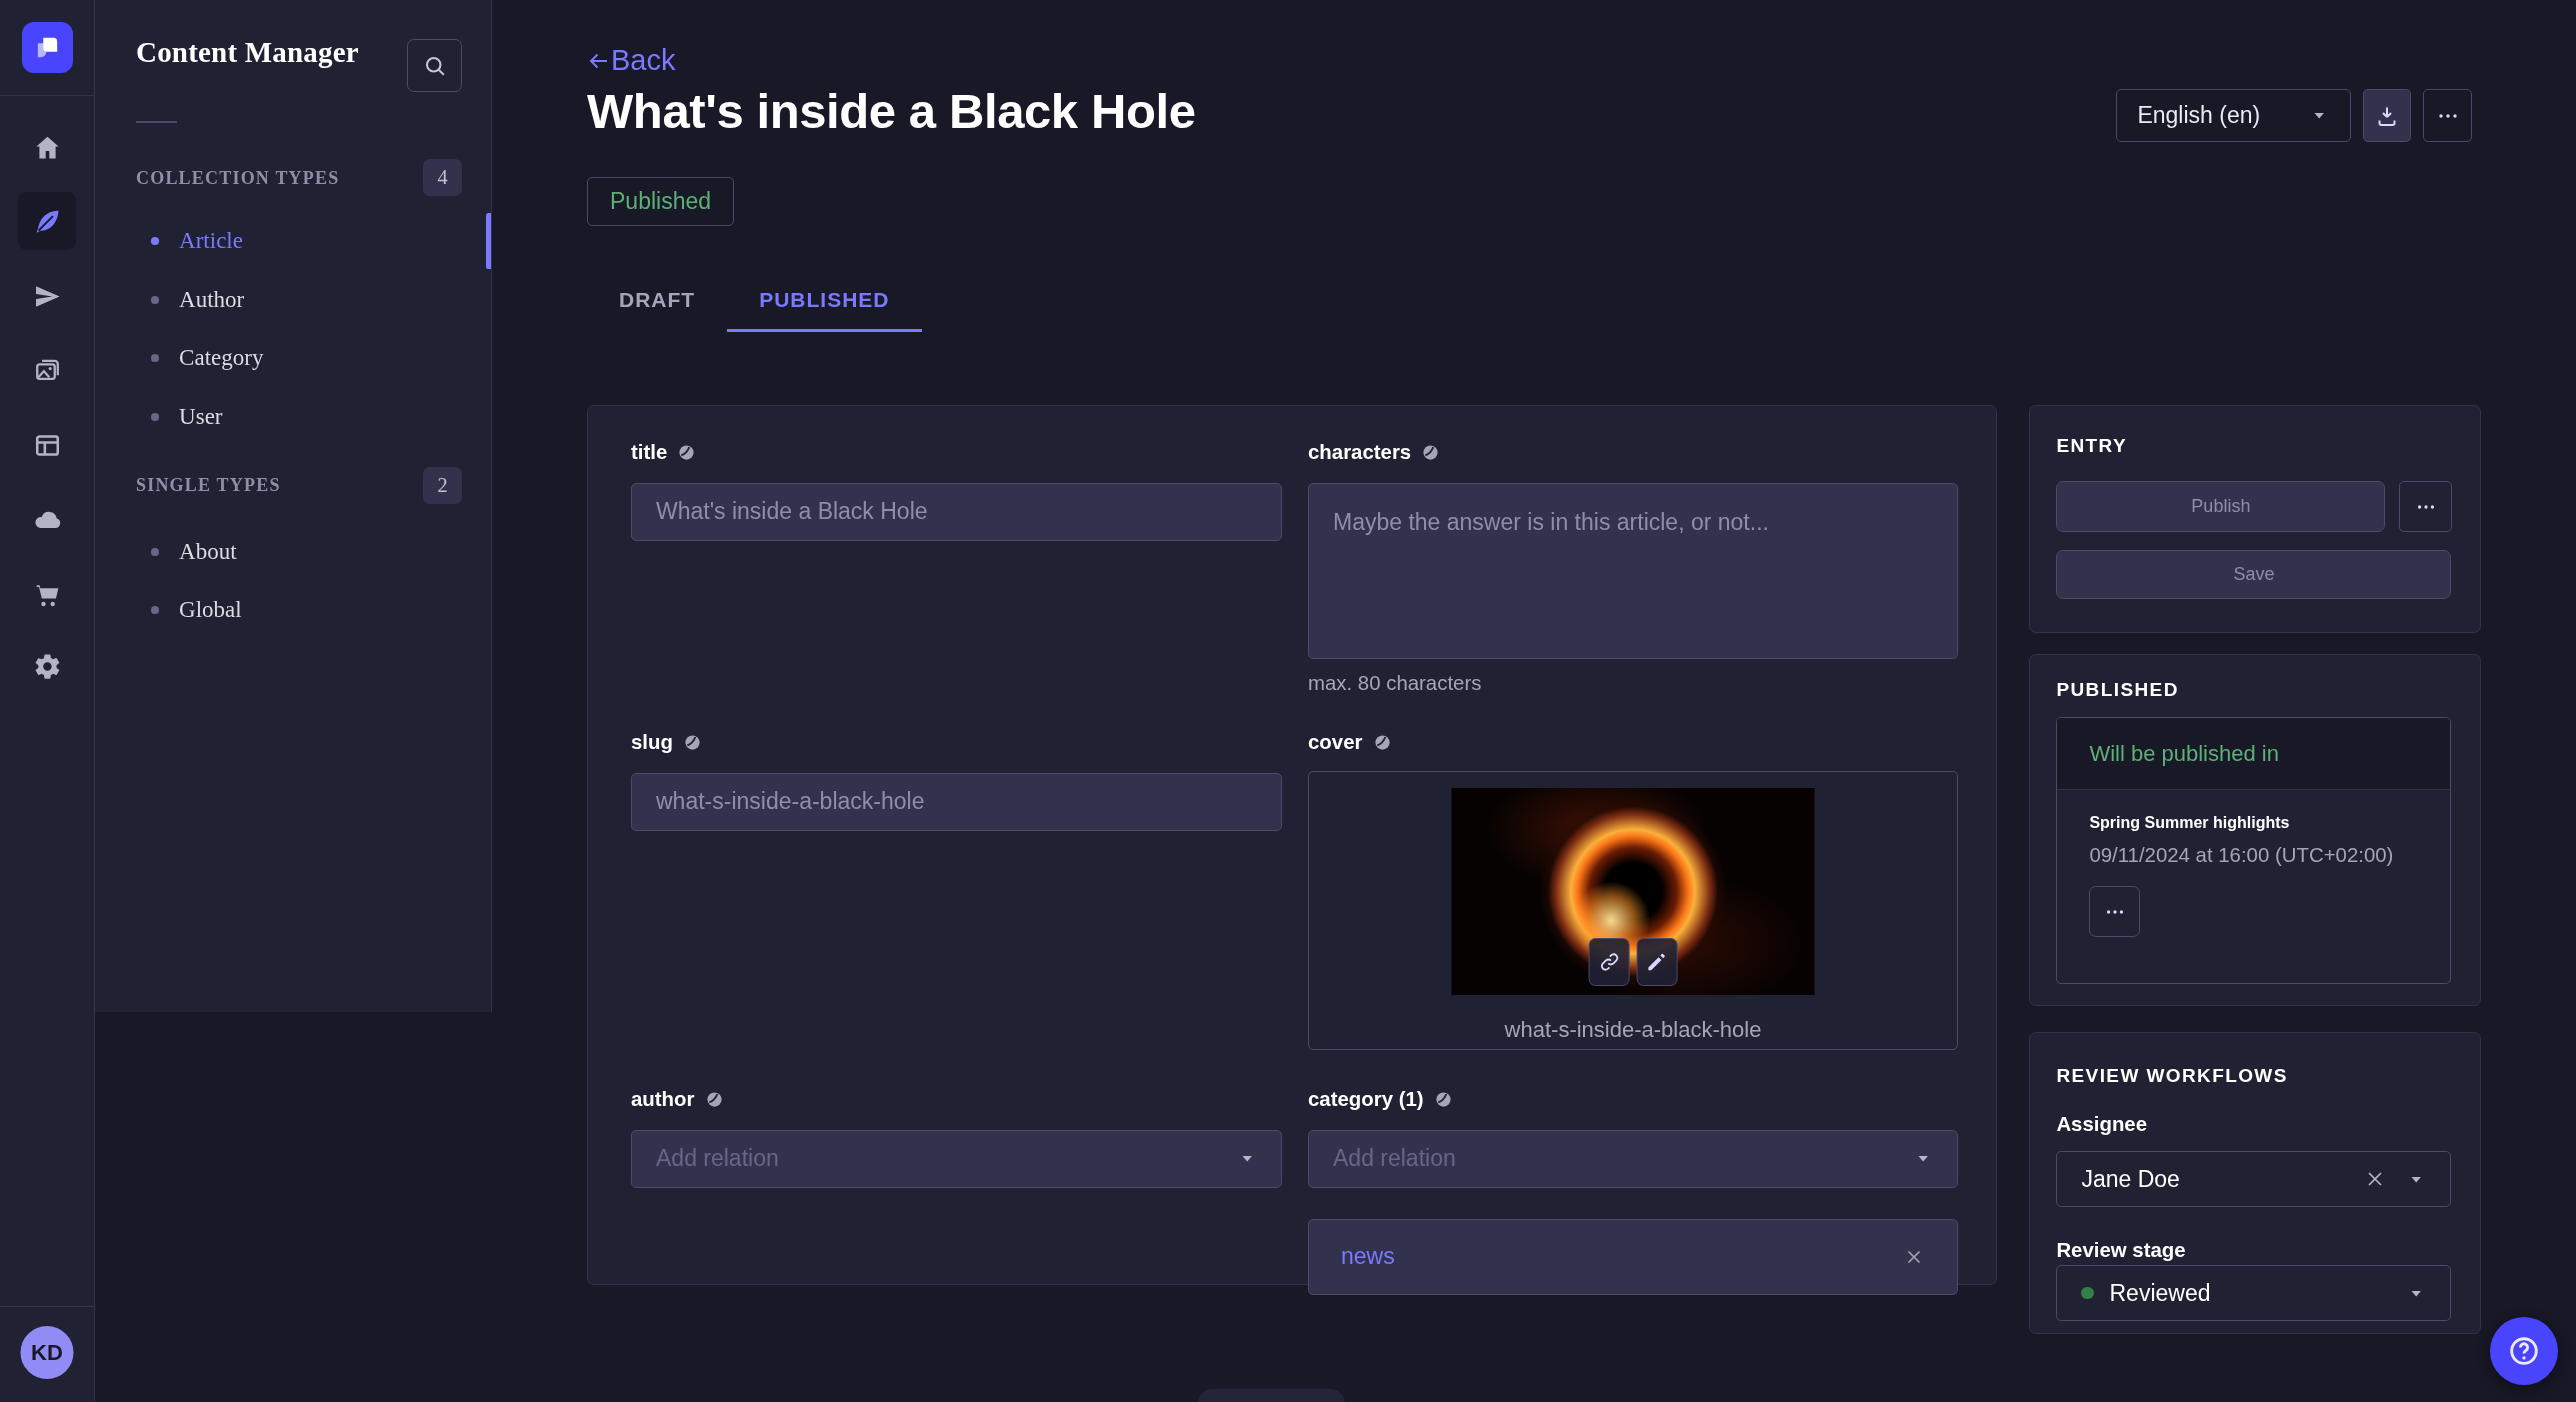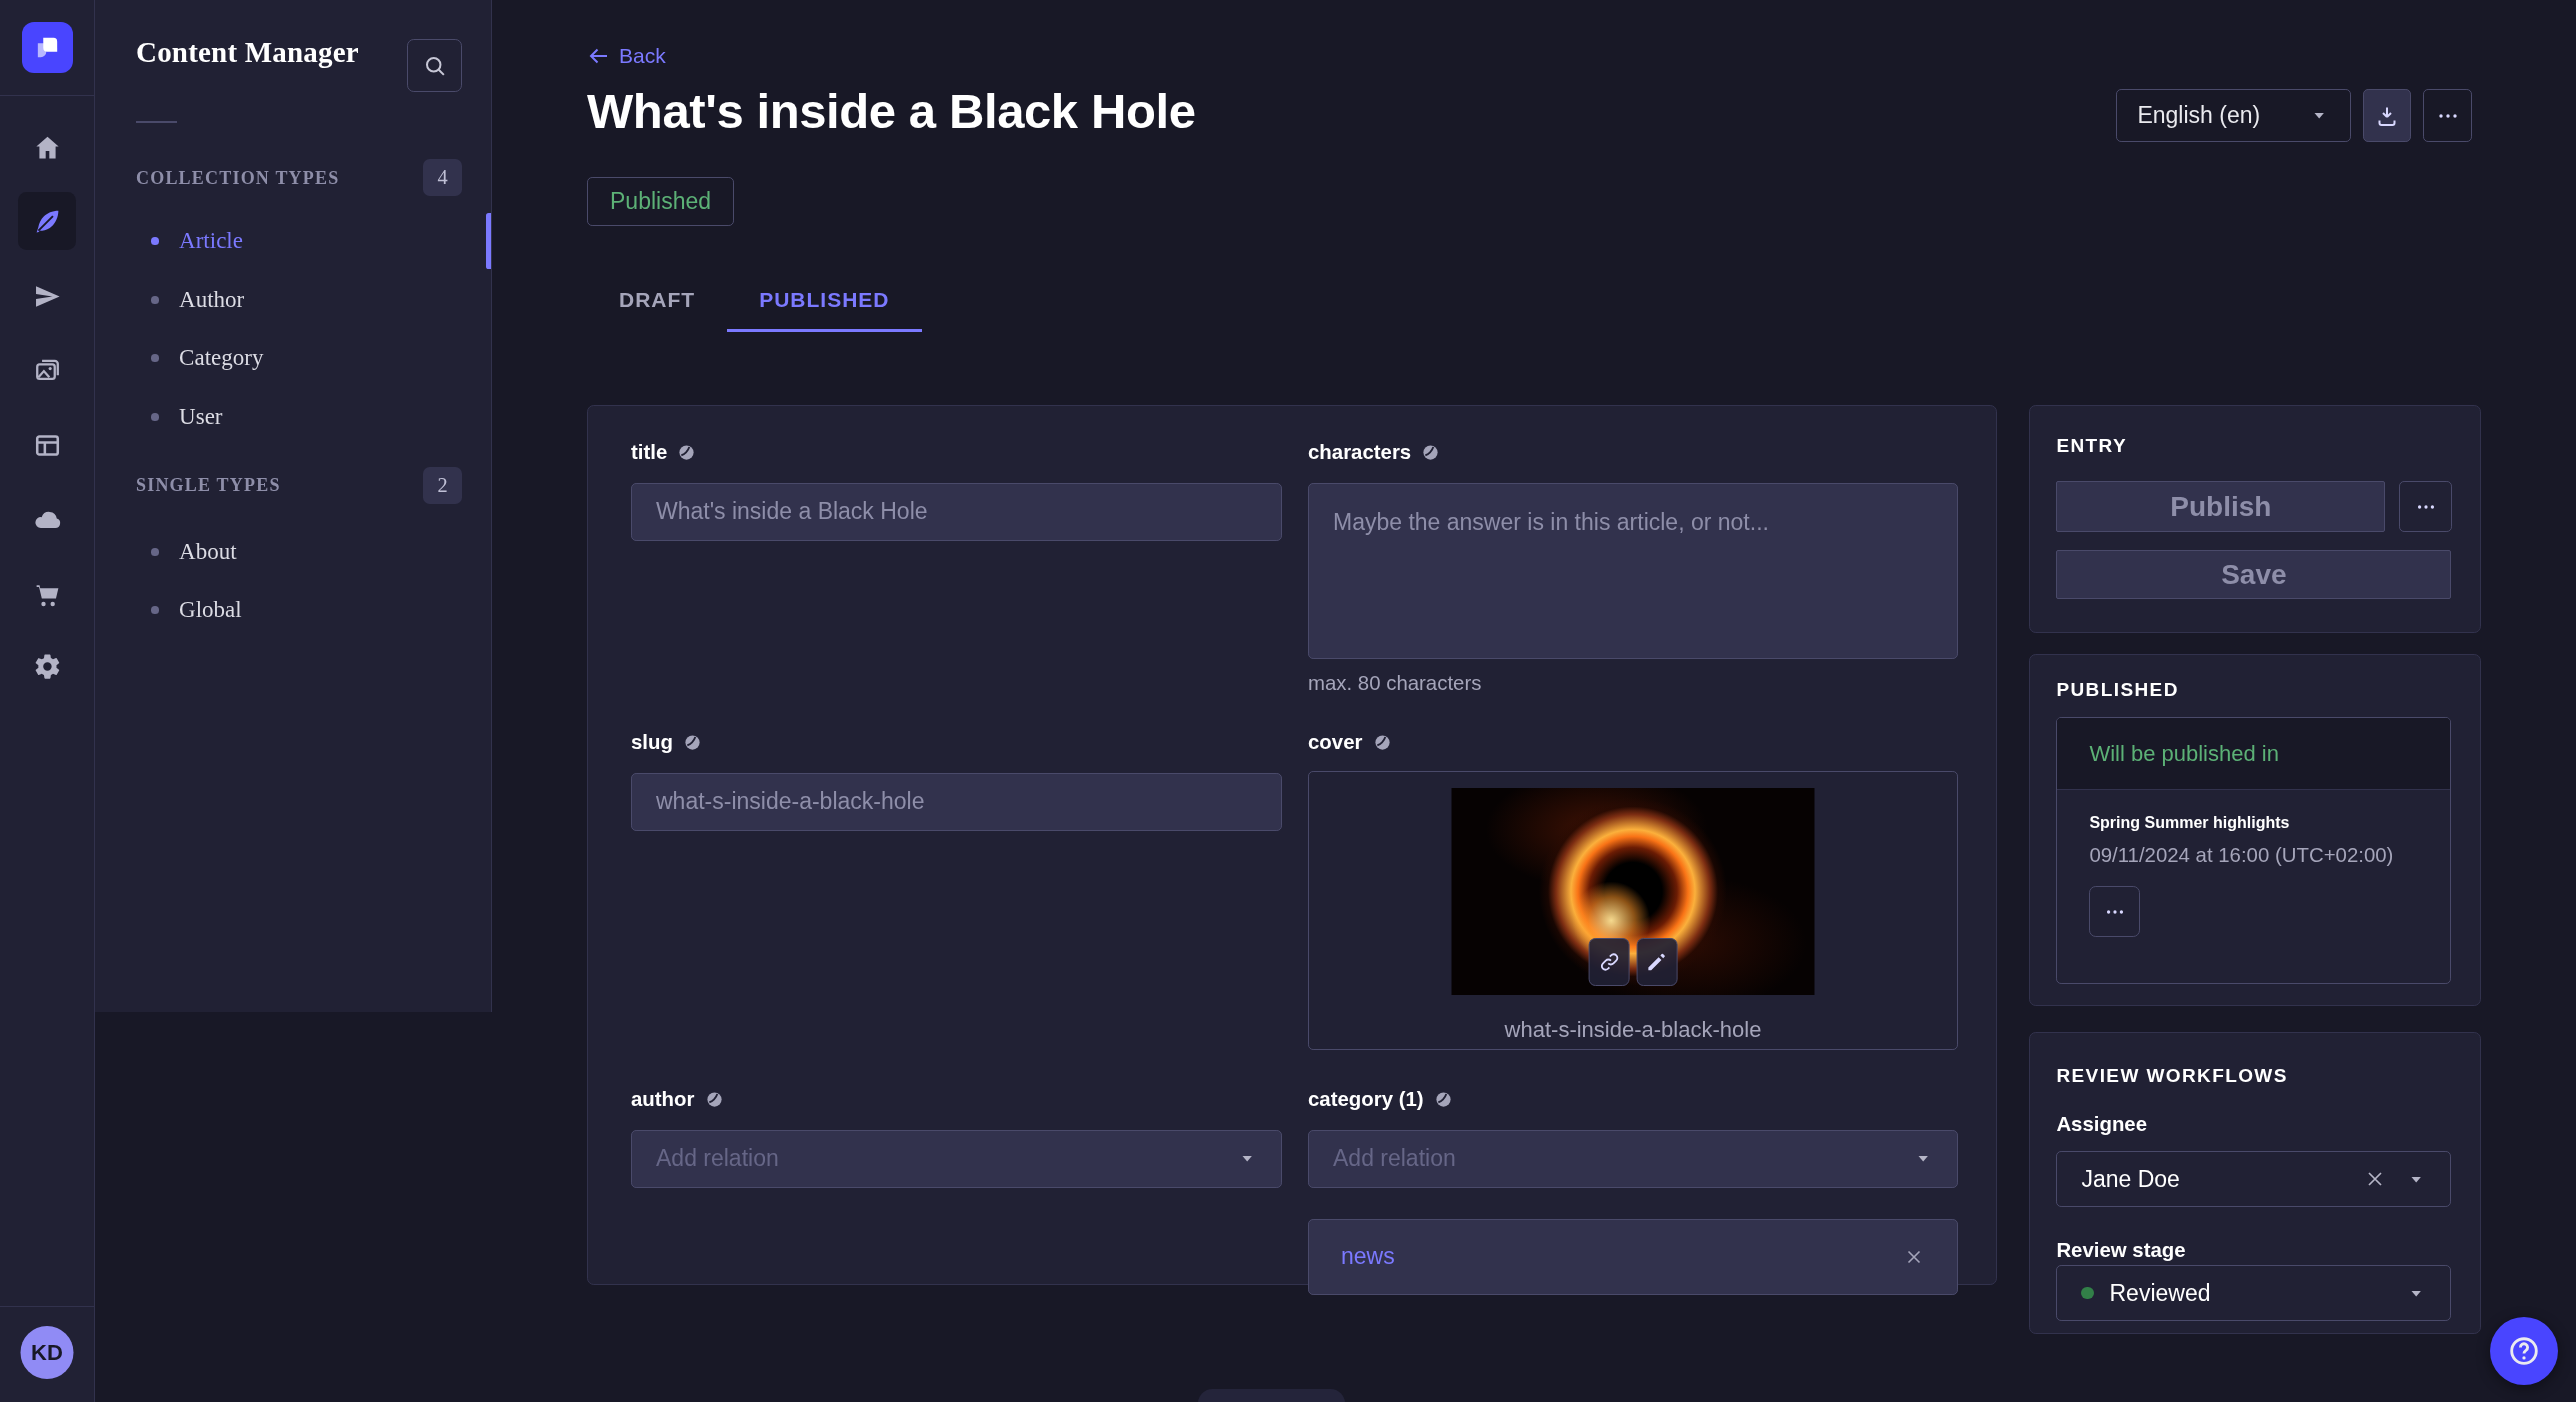"Back" .back-row { font-size: 21px -> 29px; gap: 8px -> 0 }
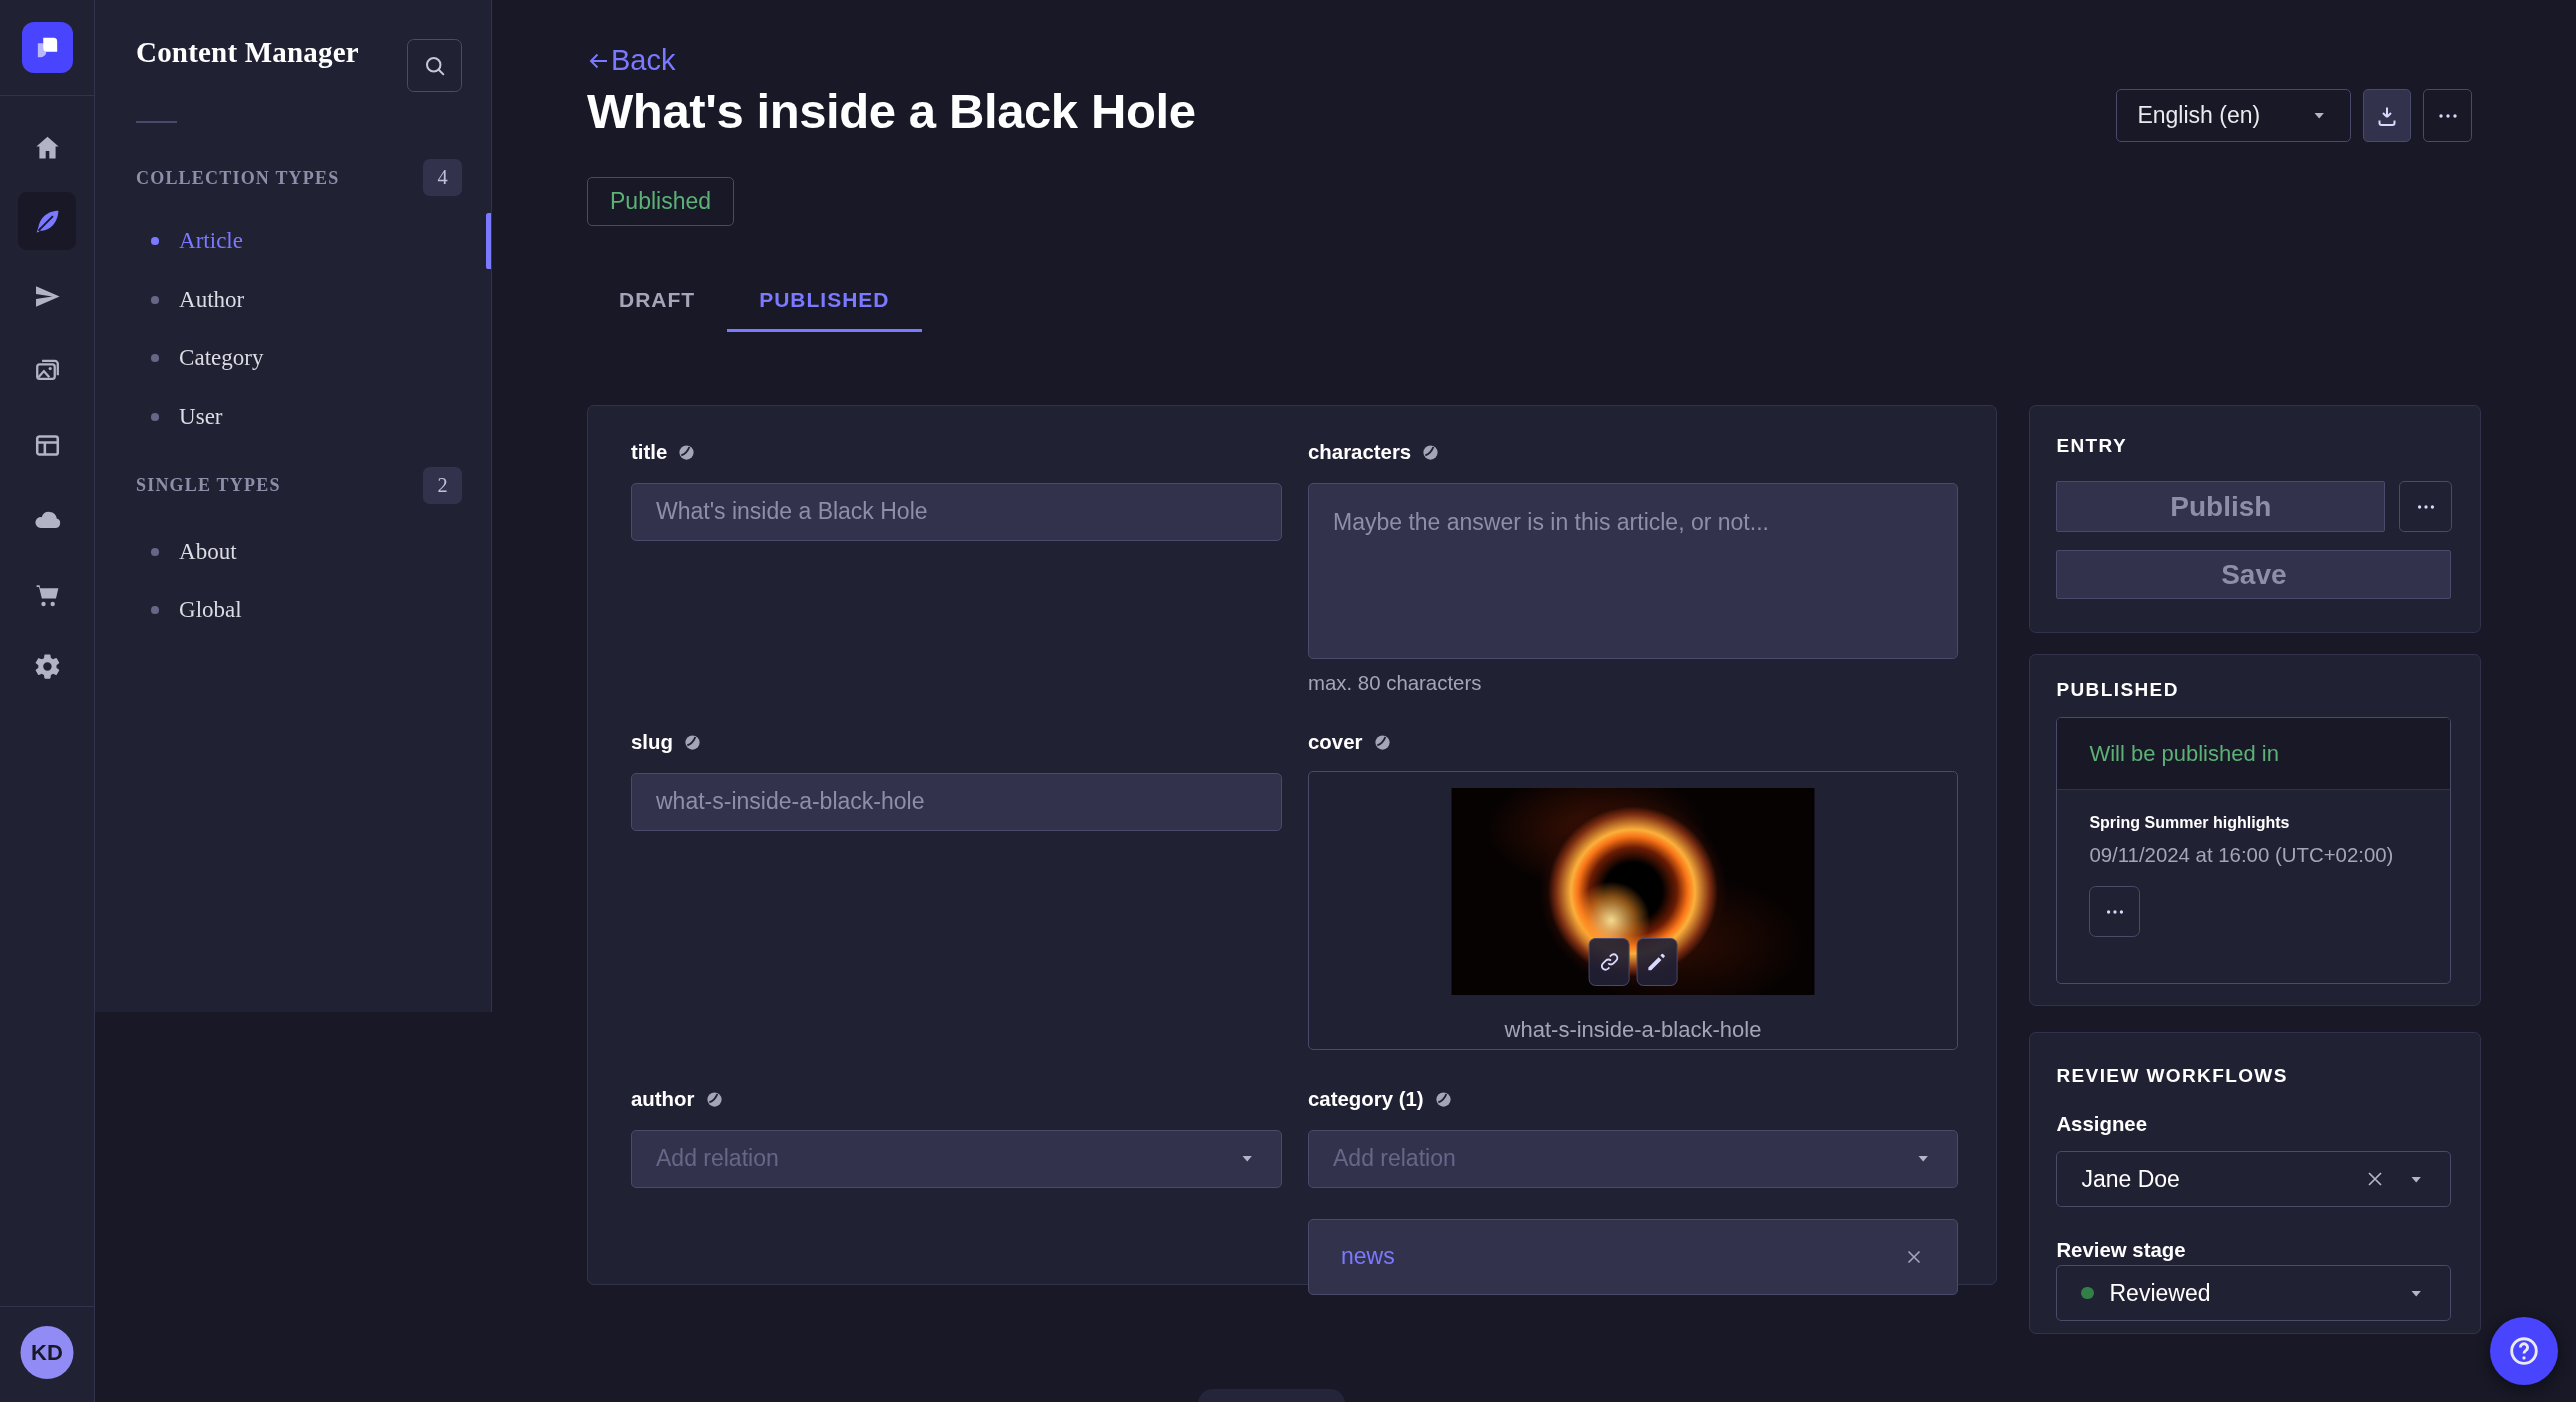"Publish" .btn { border-radius: 2px -> 7px; font-size: 28px -> 18px; font-weight: 700 -> 400 }
